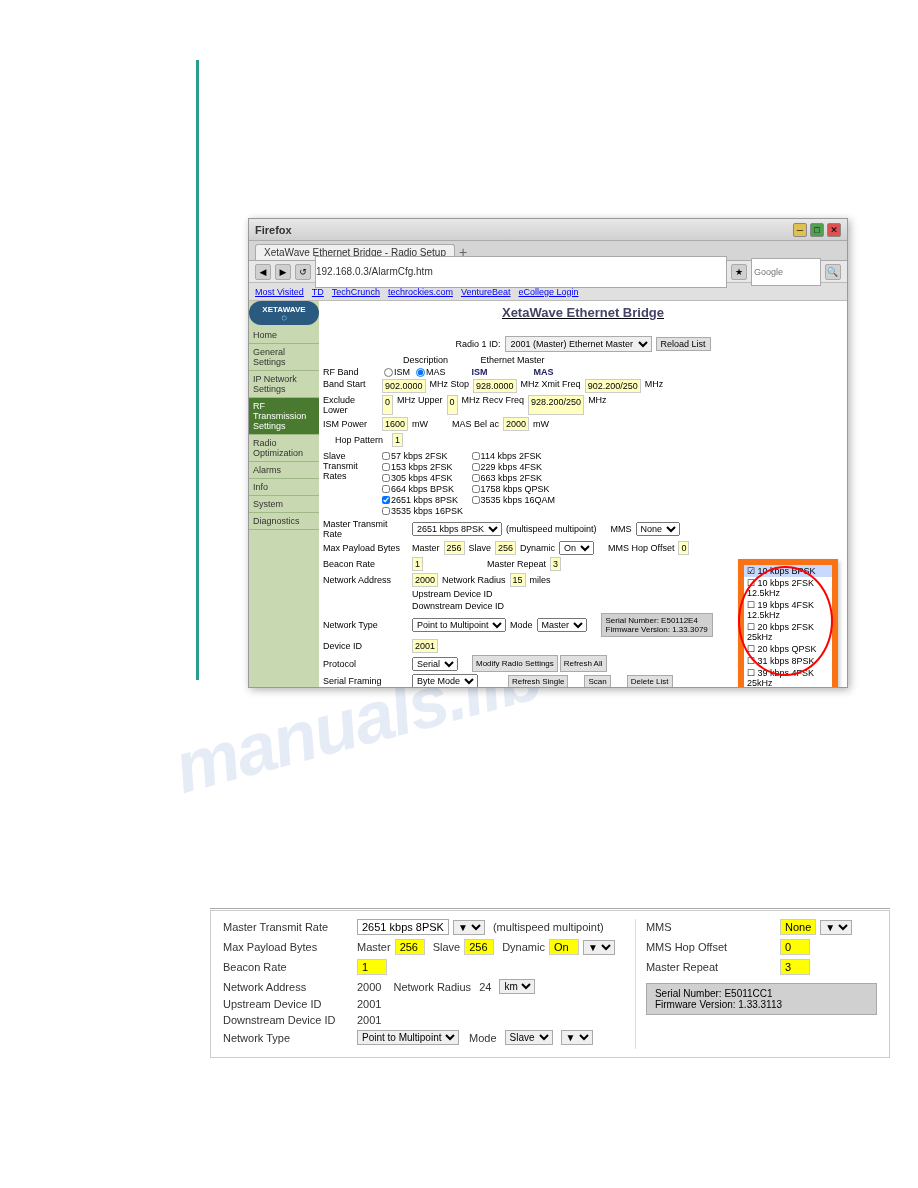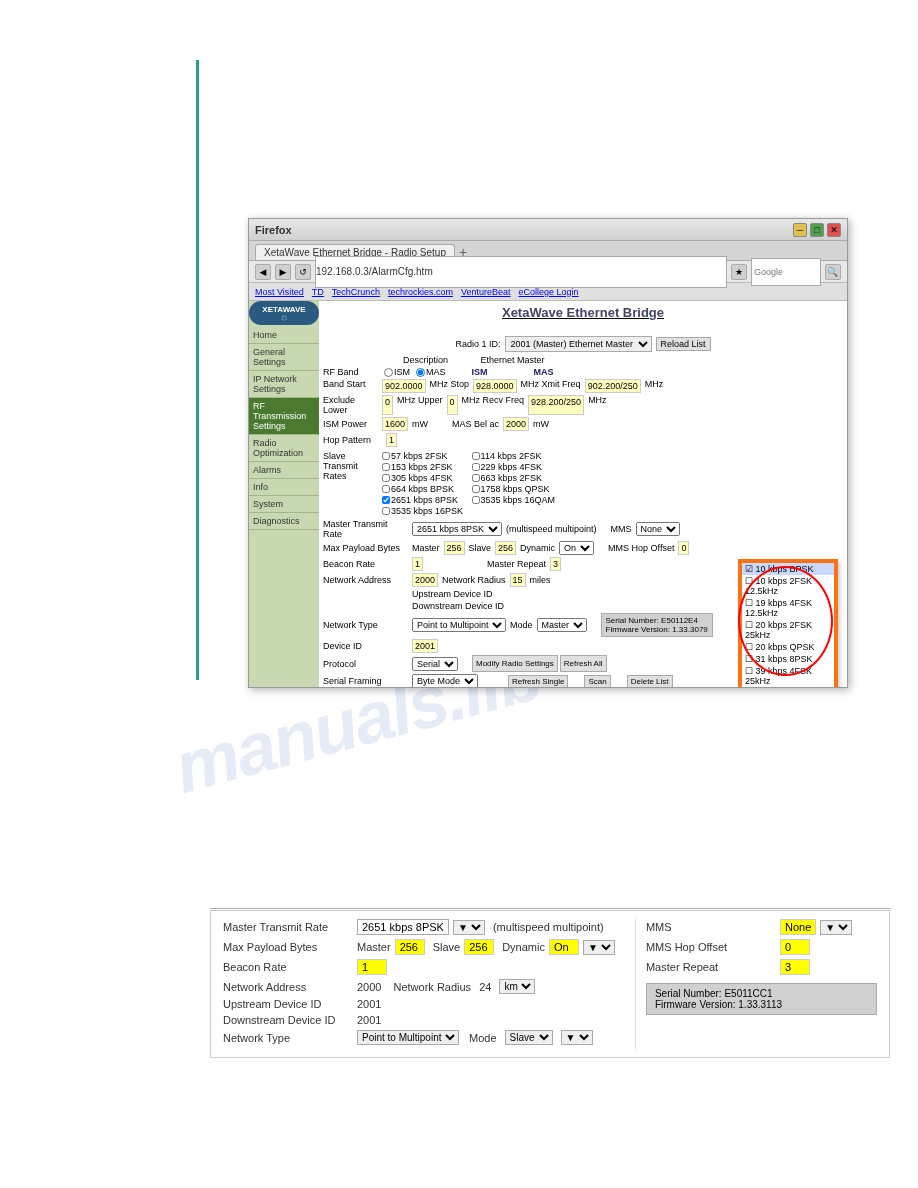"Hop Pattern" div { gap: 8px -> 2px; margin-left: none -> 12px }
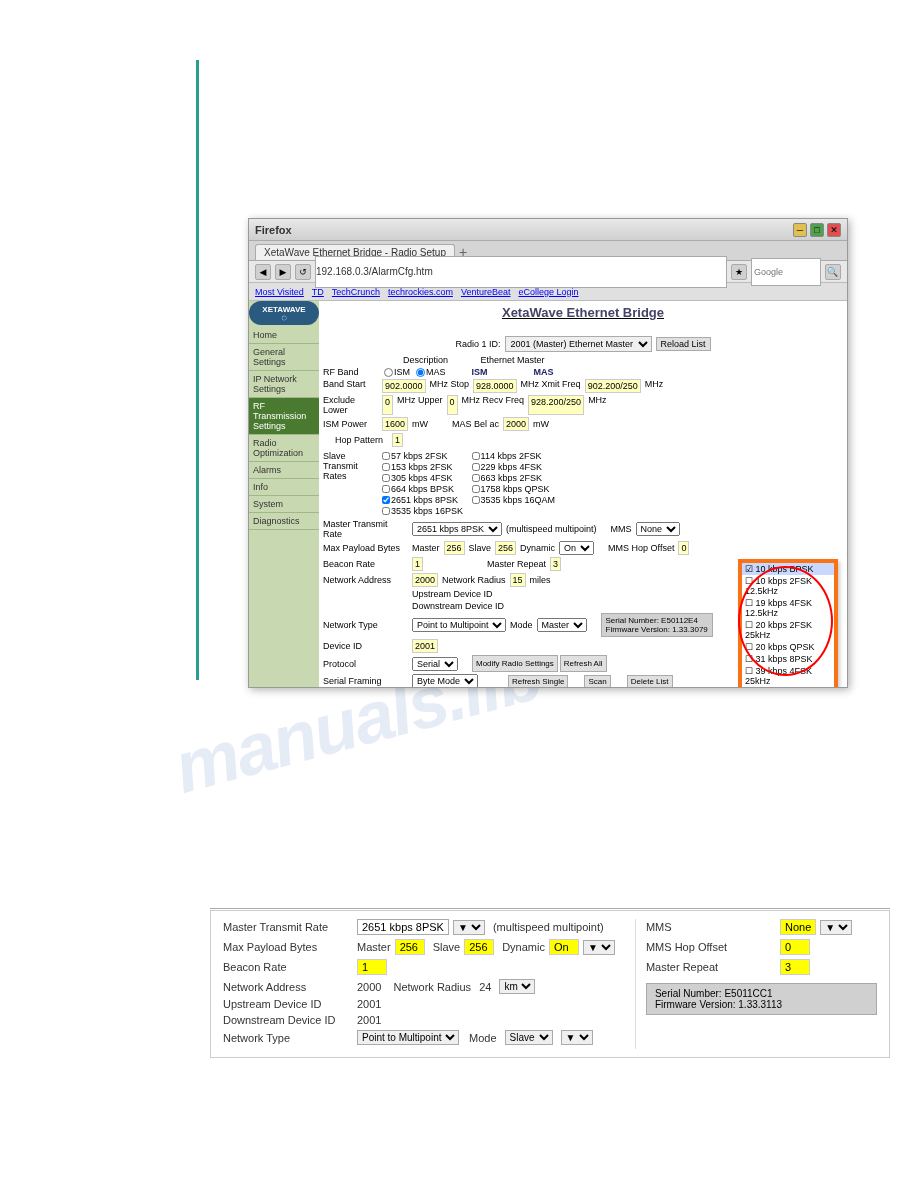"☑ 10 kbps BPSK" .rates-dropdown { border: 4px solid #f97316 -> 6px solid #f97316 }
